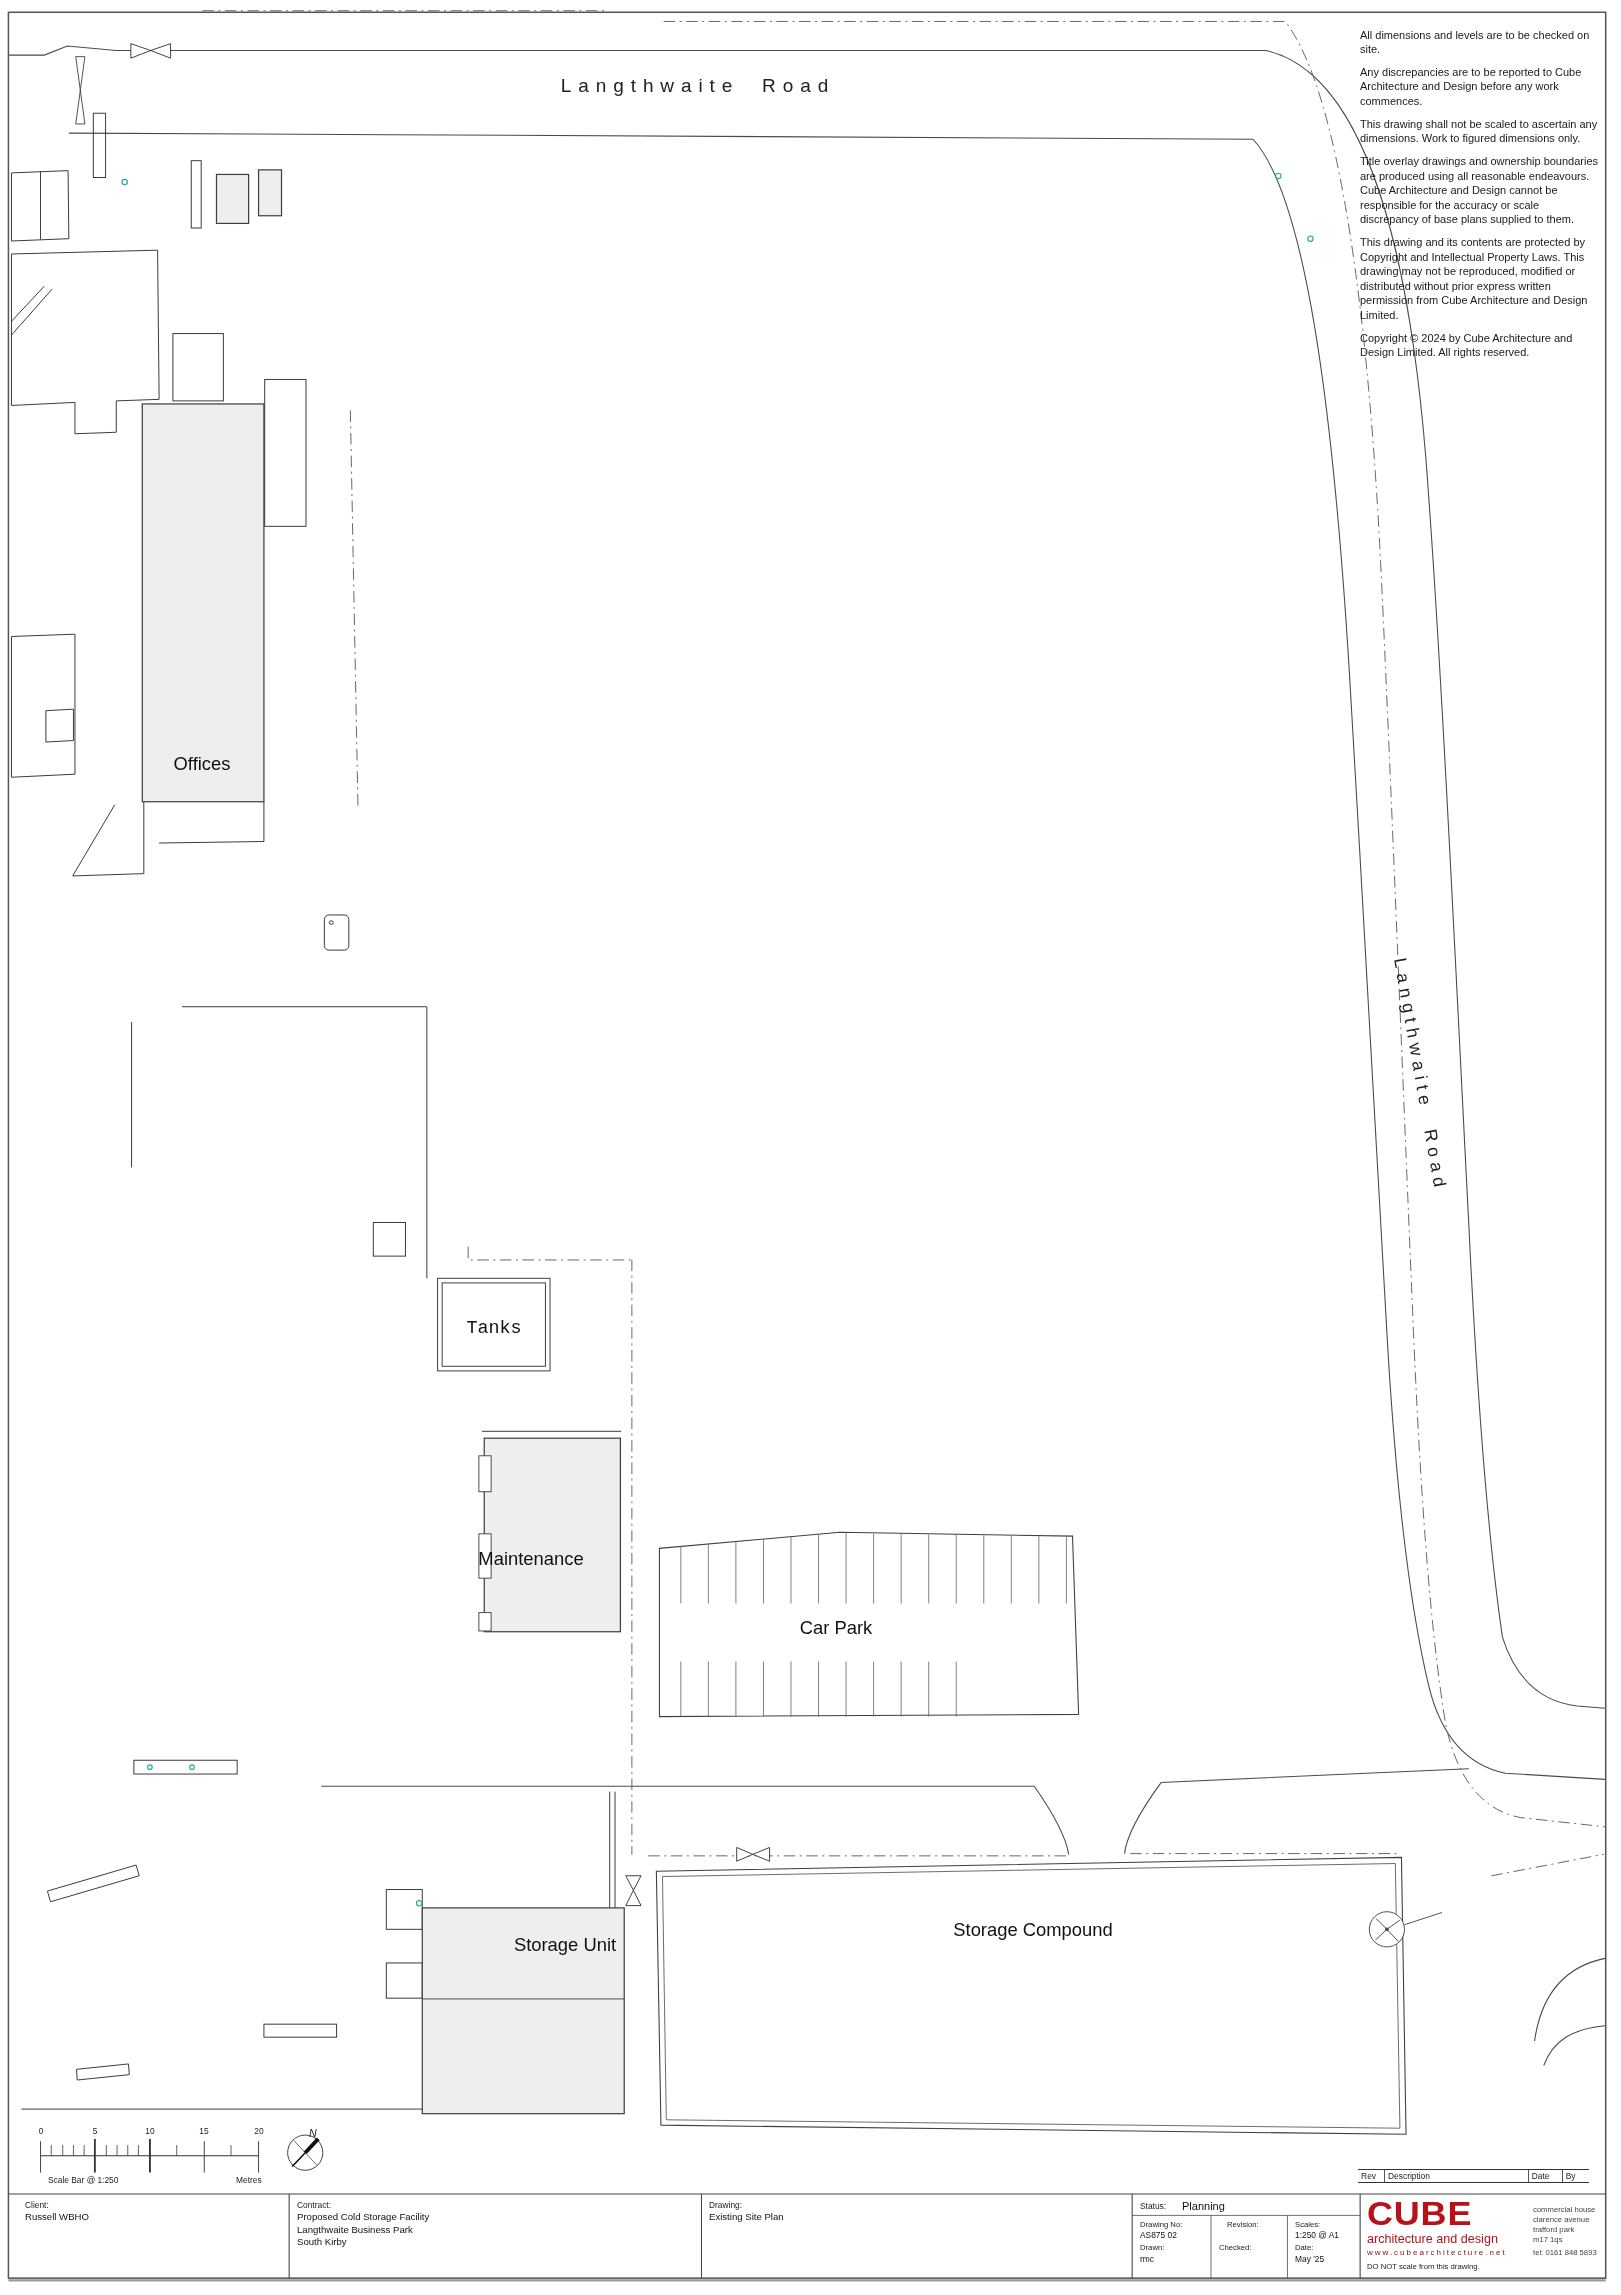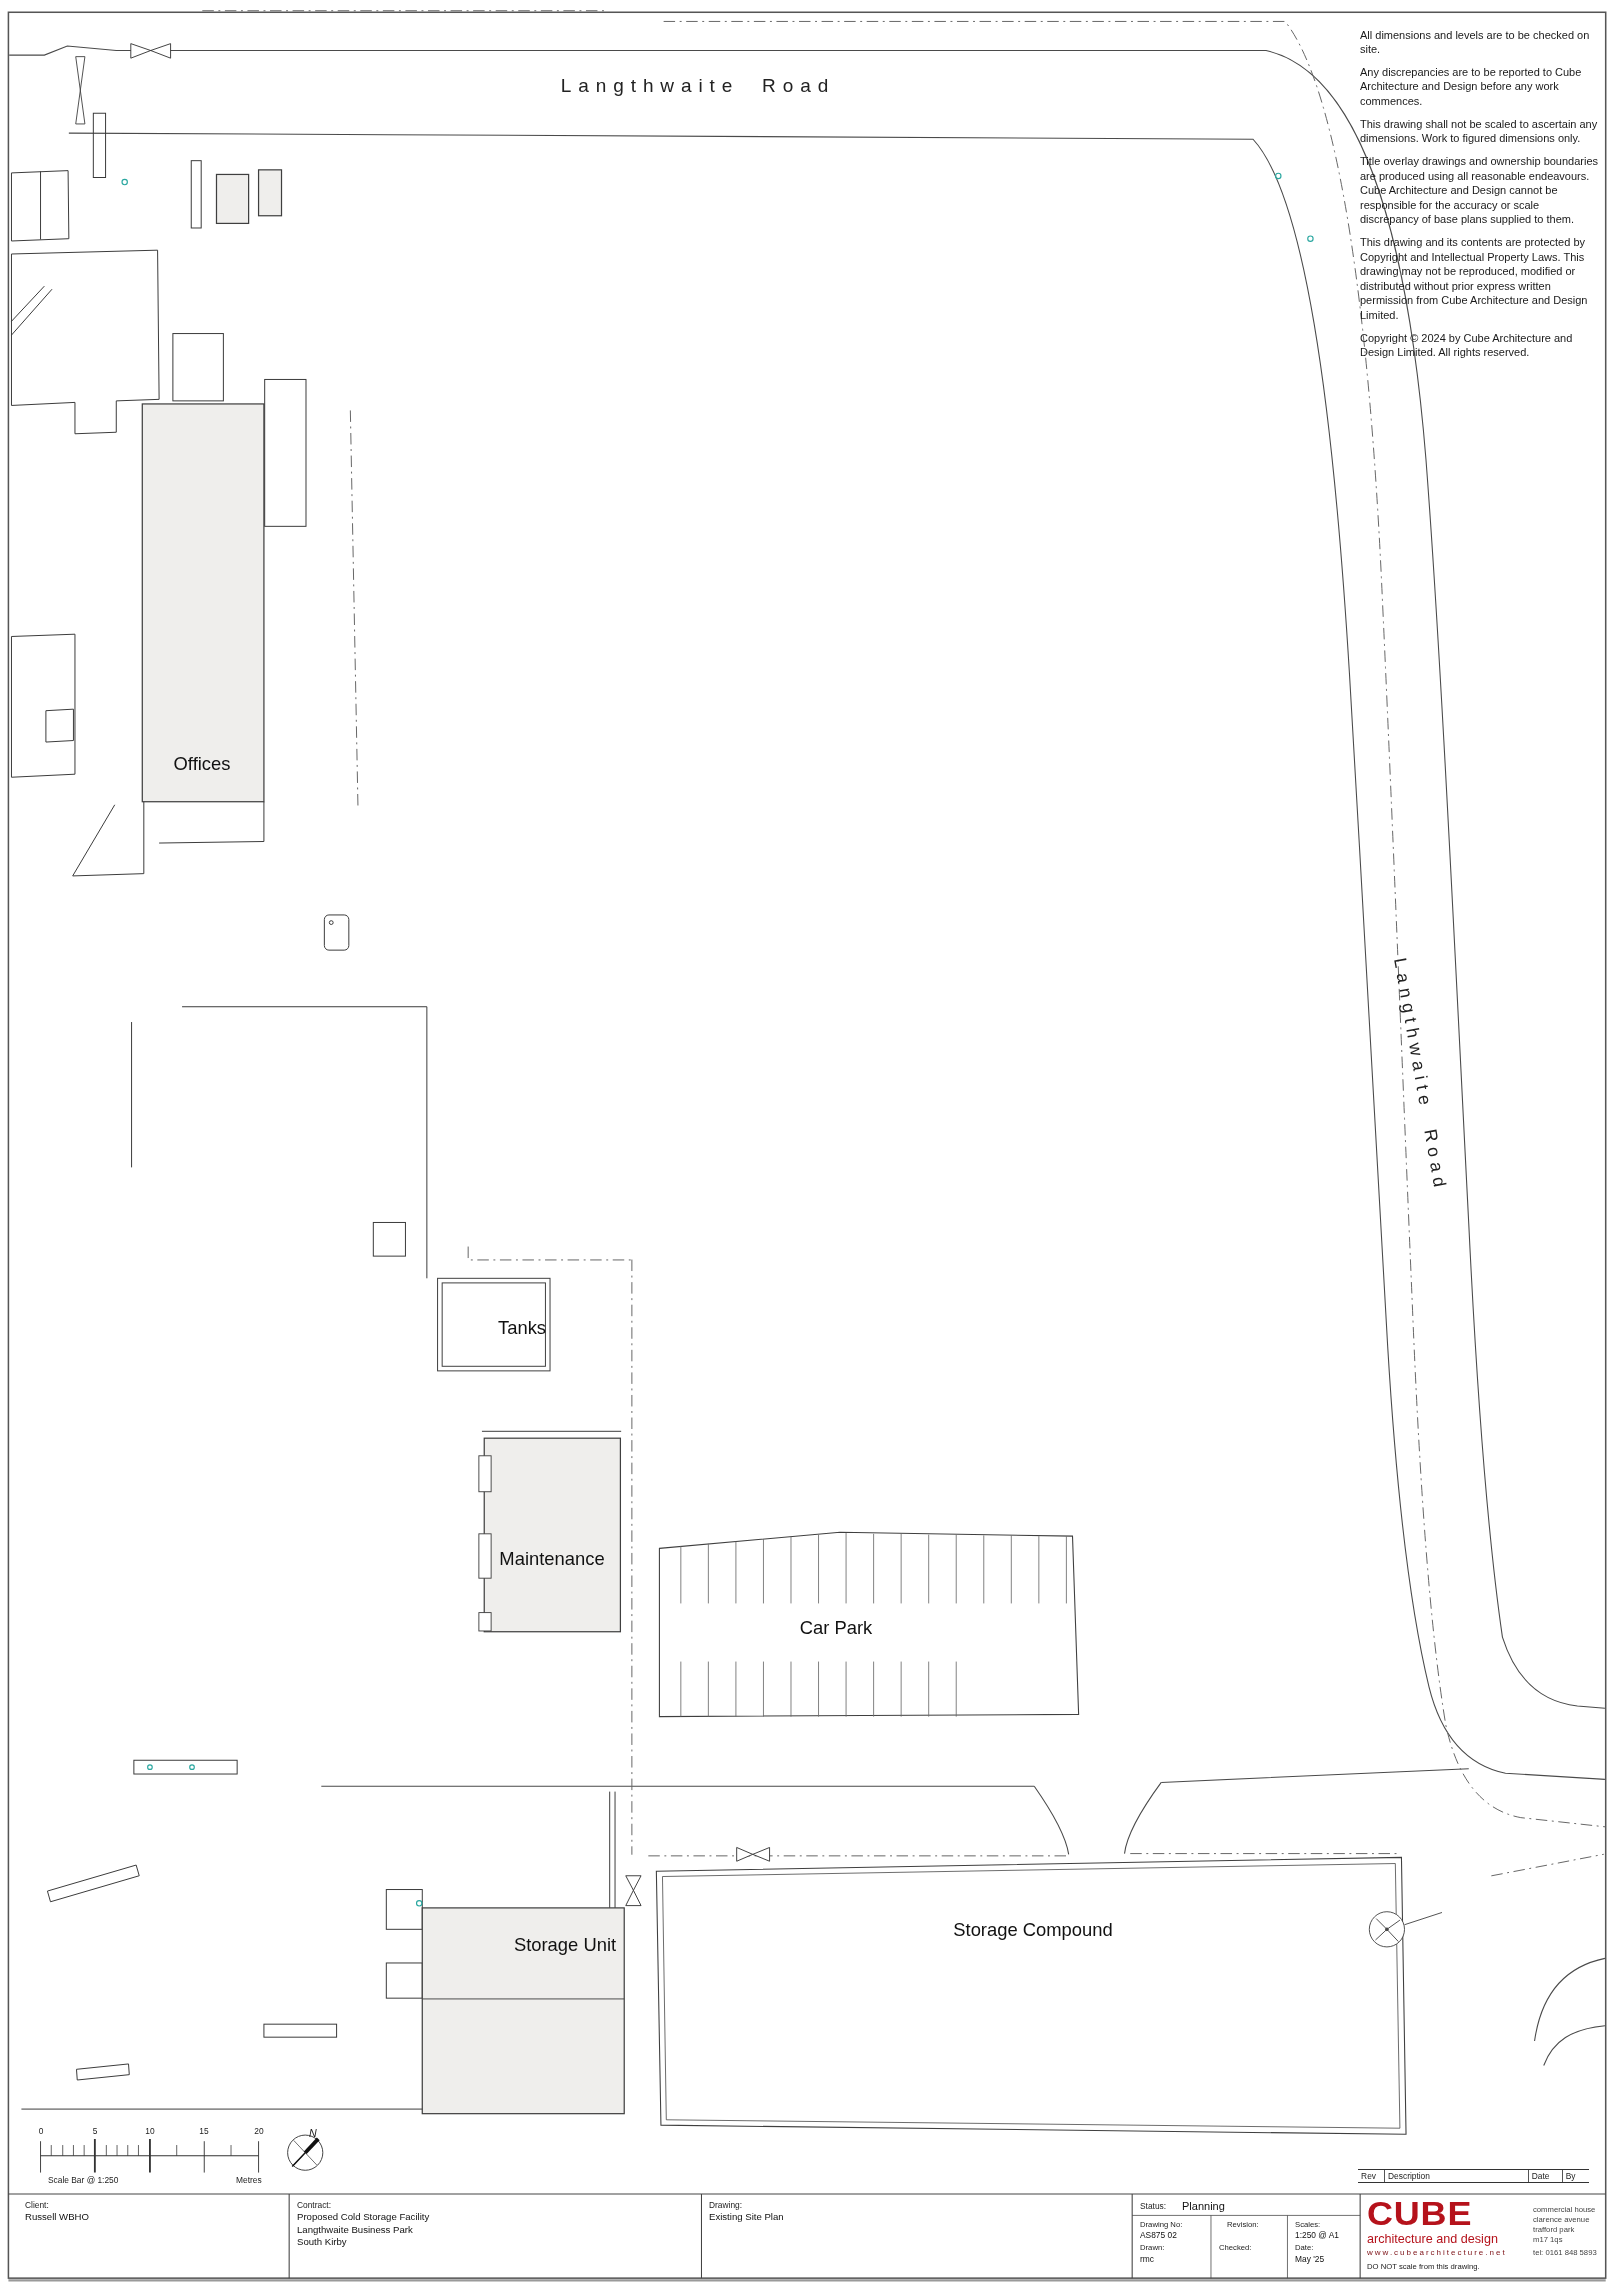"Tanks" div.lbl { font-family: none -> Liberation Mono, monospace; left: 522px -> 494px }
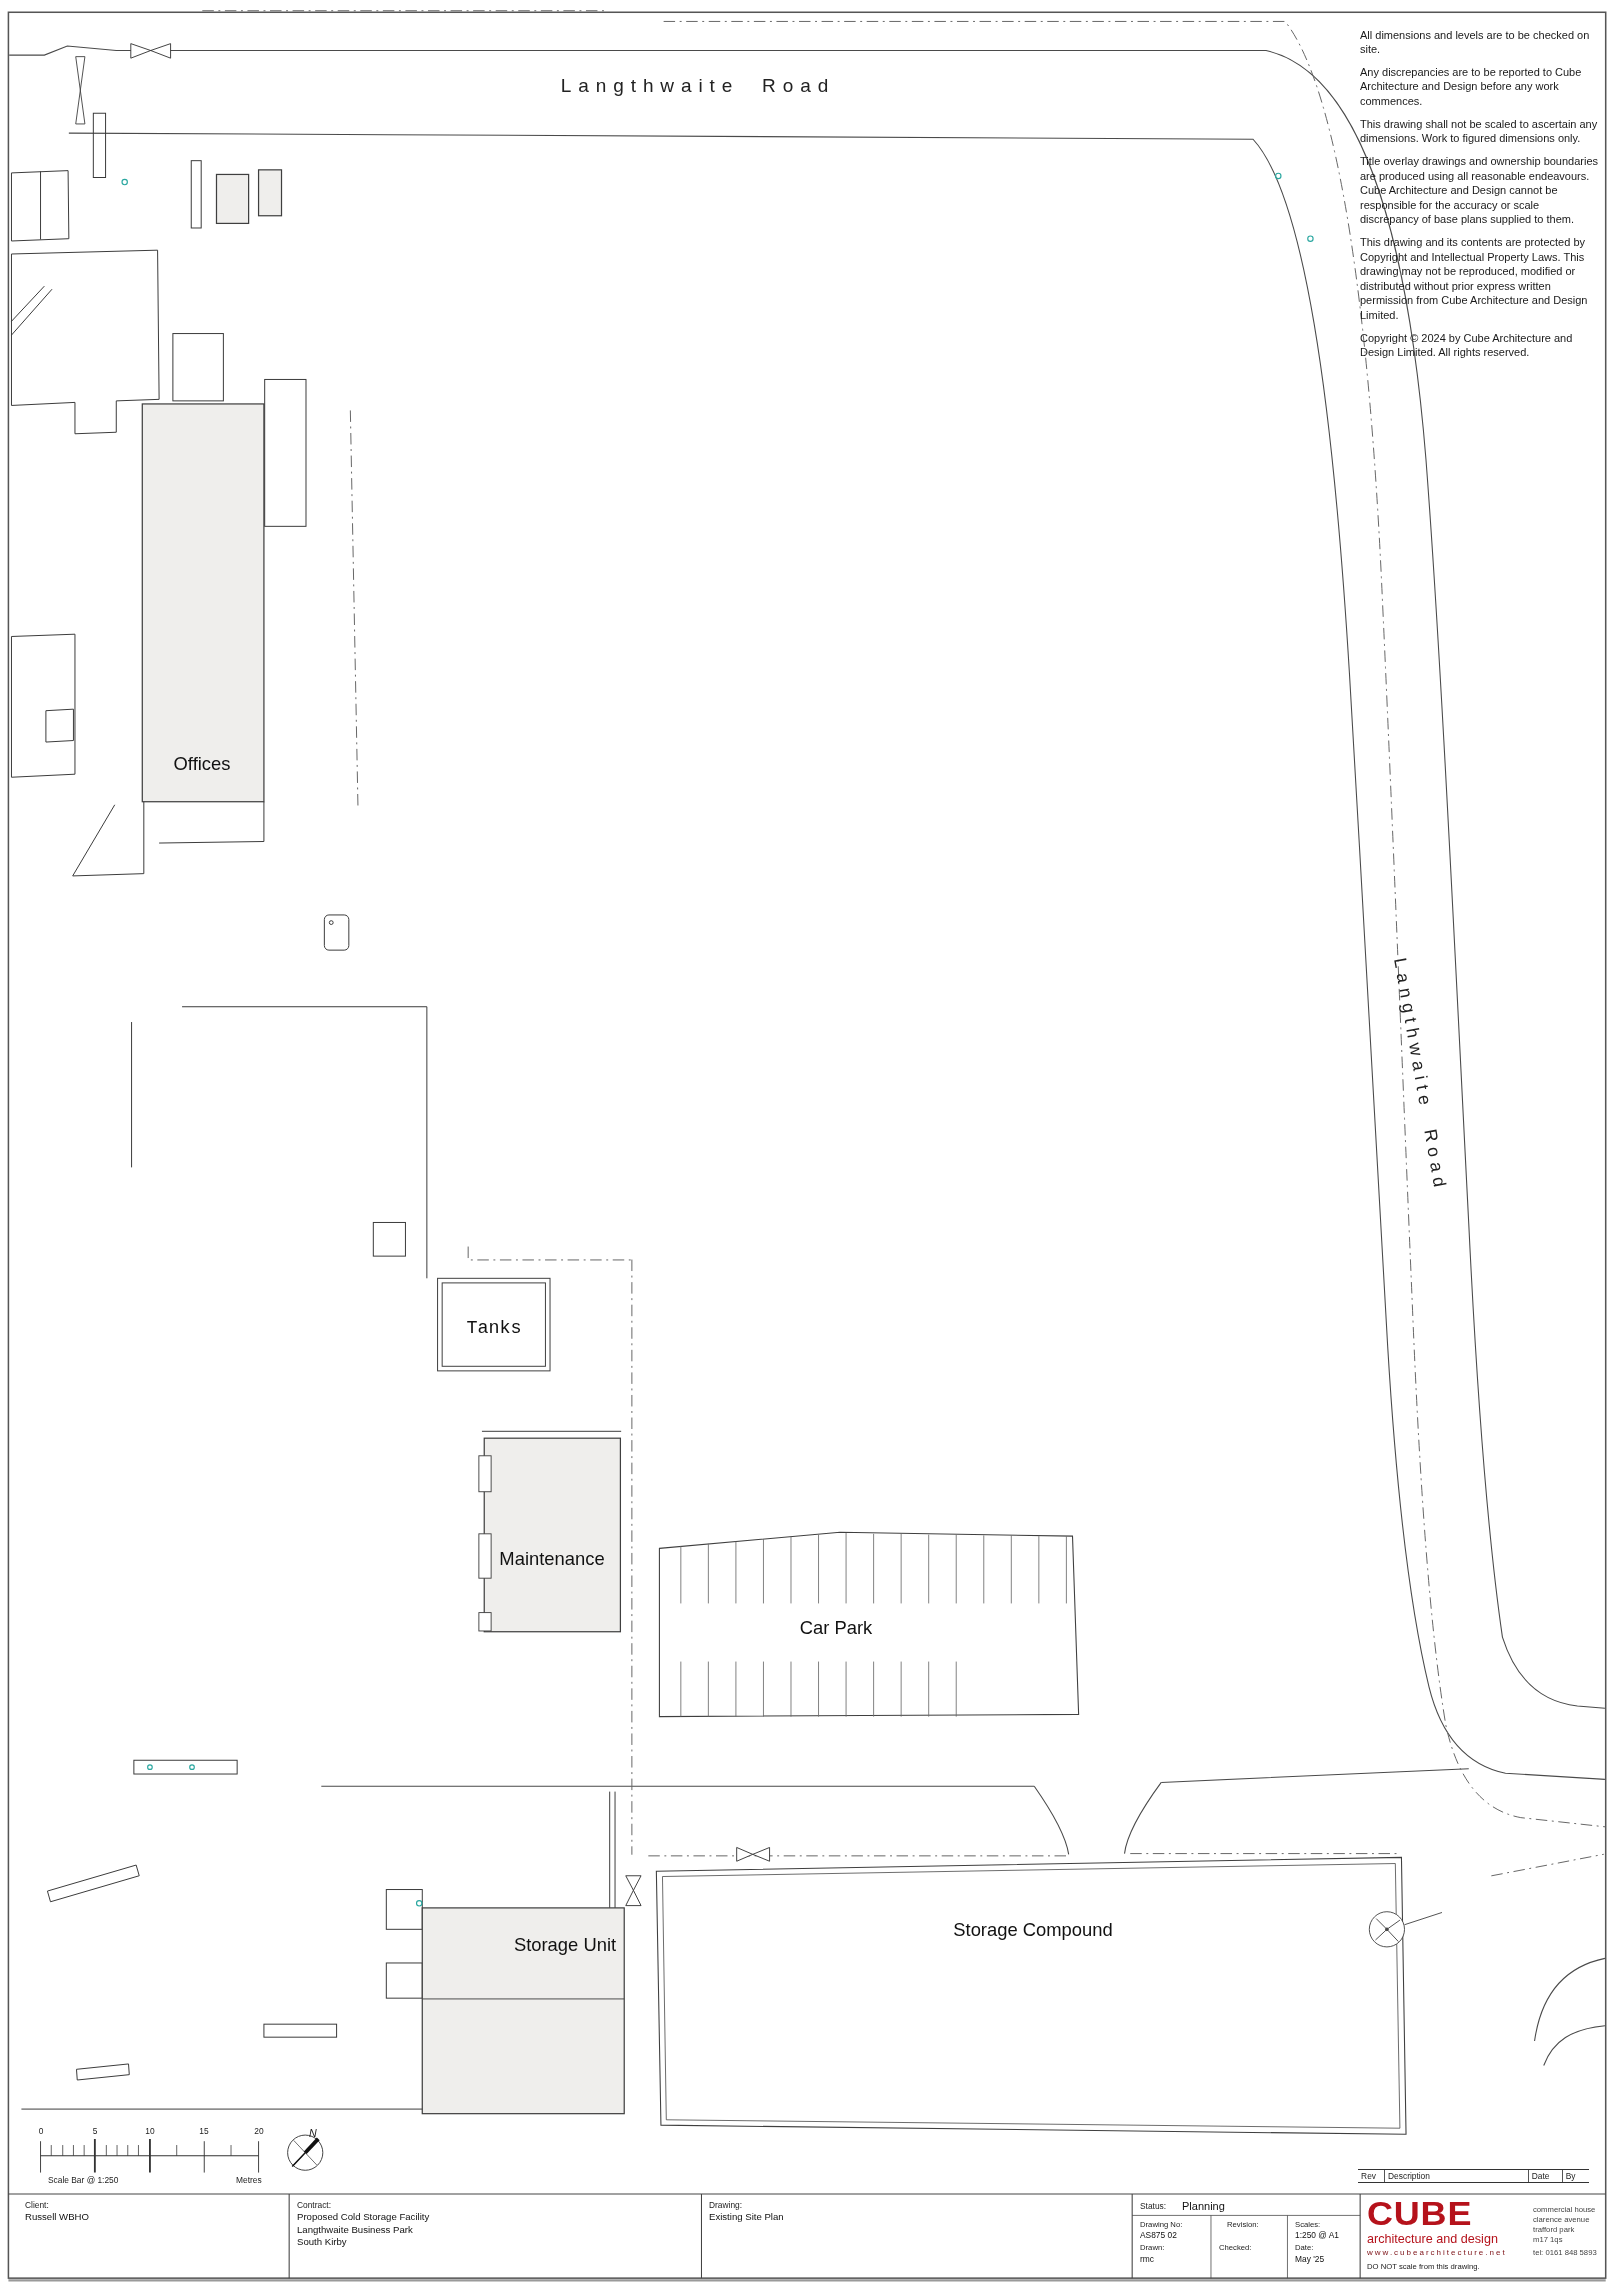"Maintenance" div.lbl { left: 552px -> 531px }
